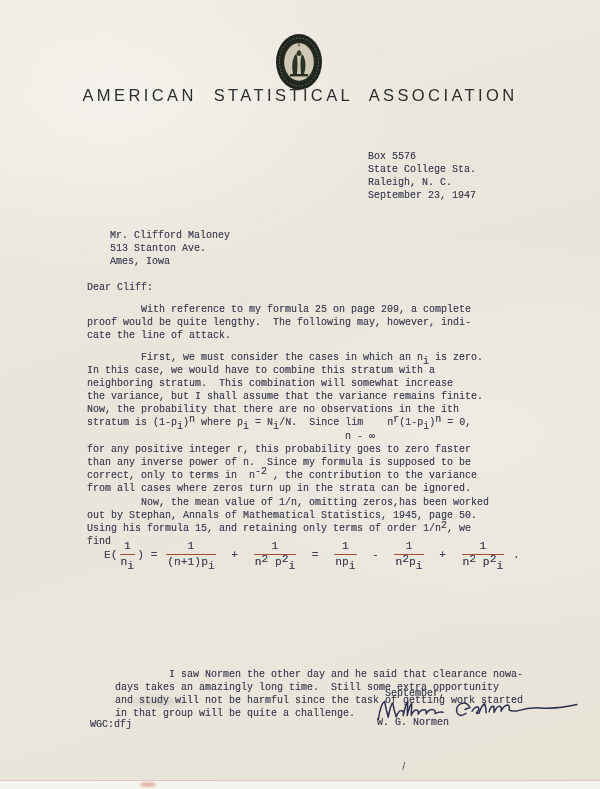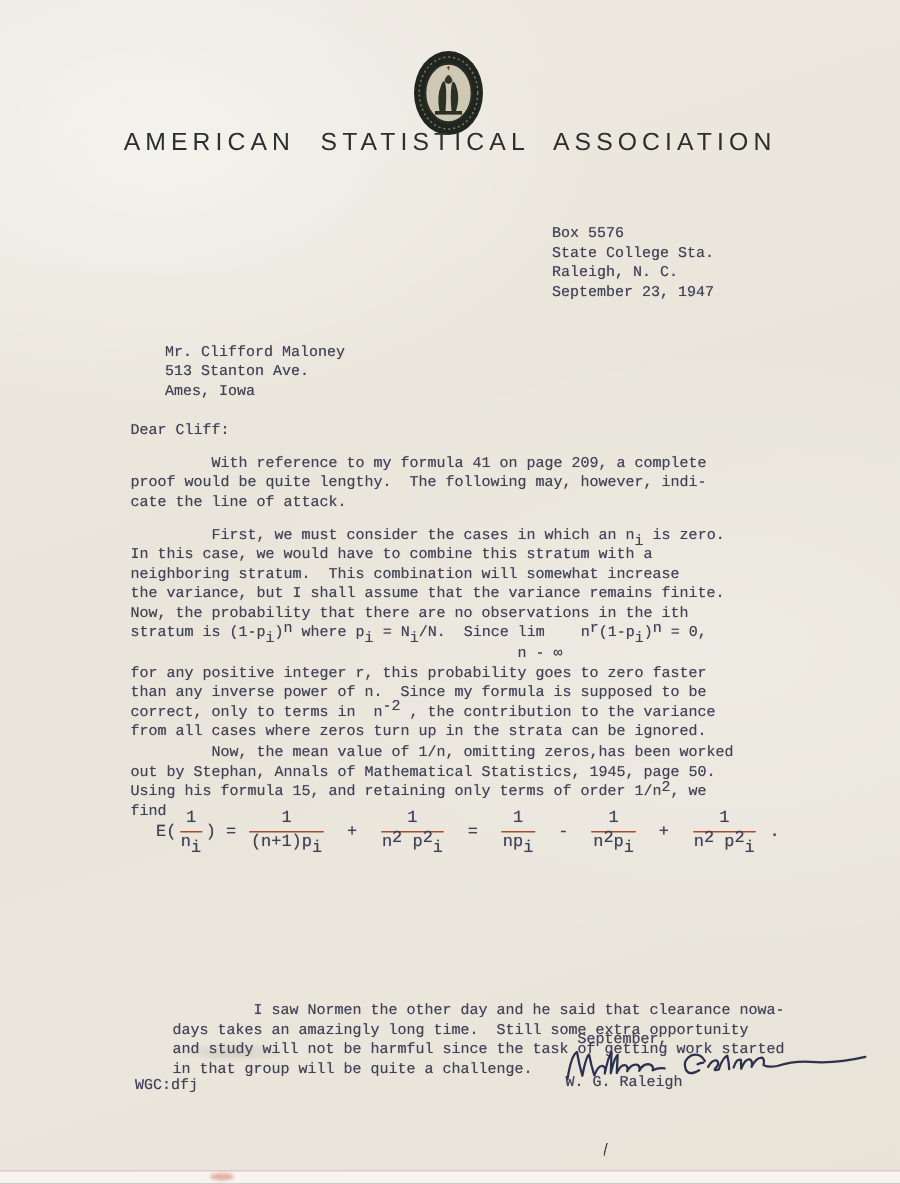"With reference to my formula" div.type { text: 41 -> 25 }
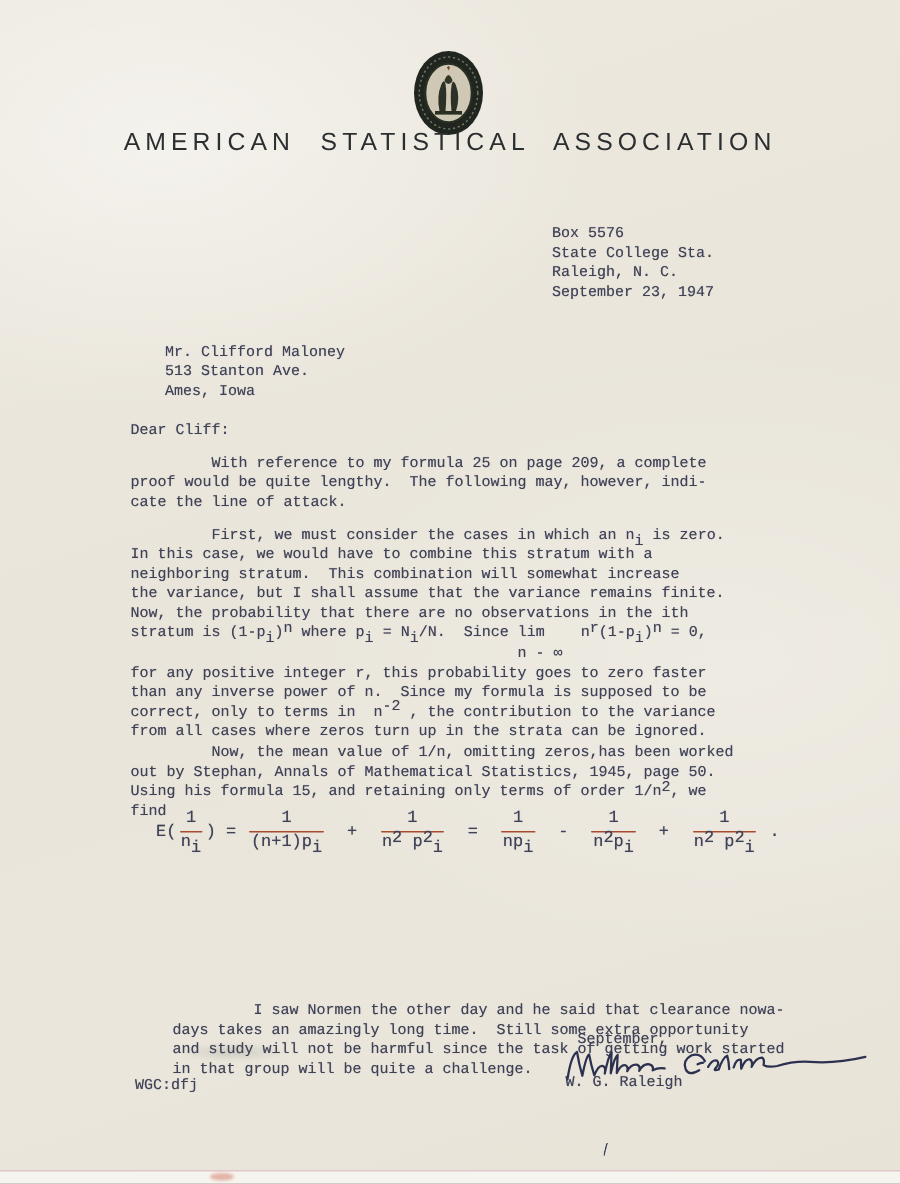"W. G. Raleigh" div.type { text: Raleigh -> Normen }
